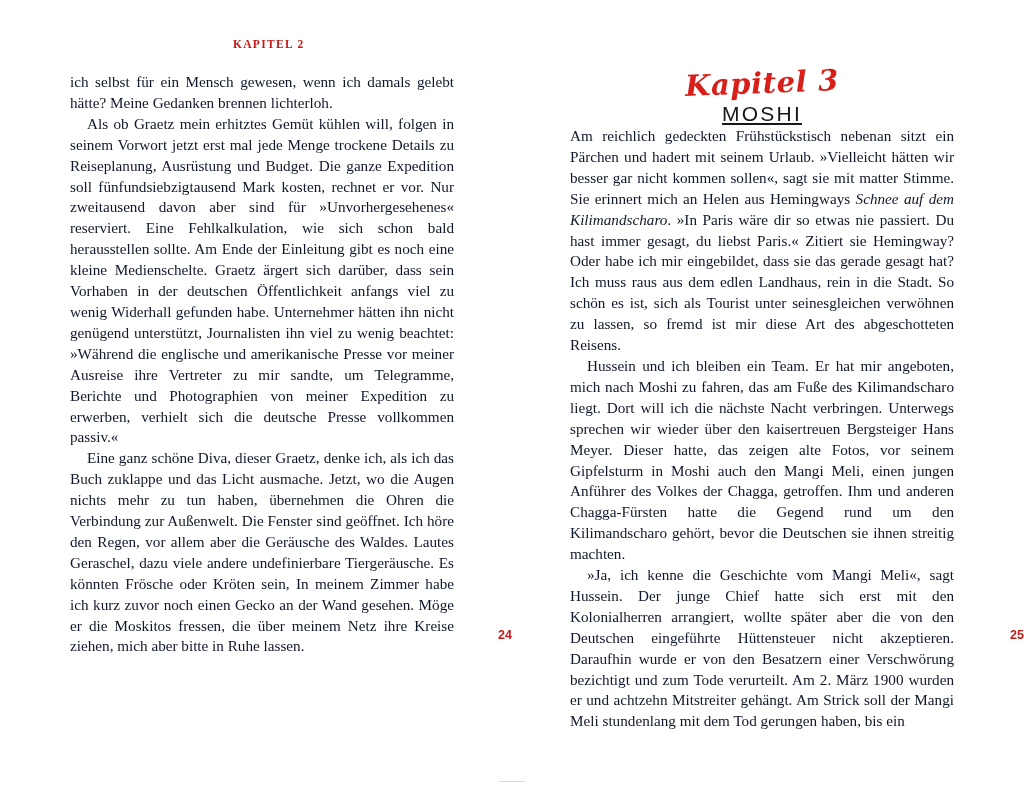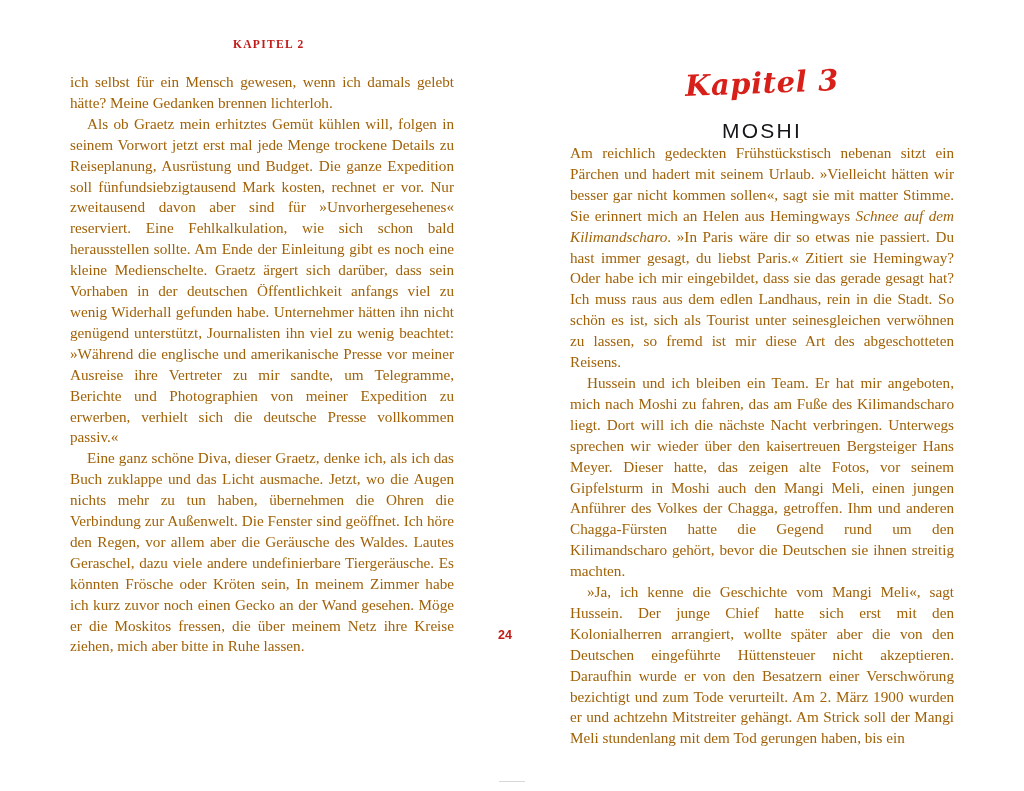"ich selbst für ein Mensch" p.text { color: #a16207 -> #0f172a }
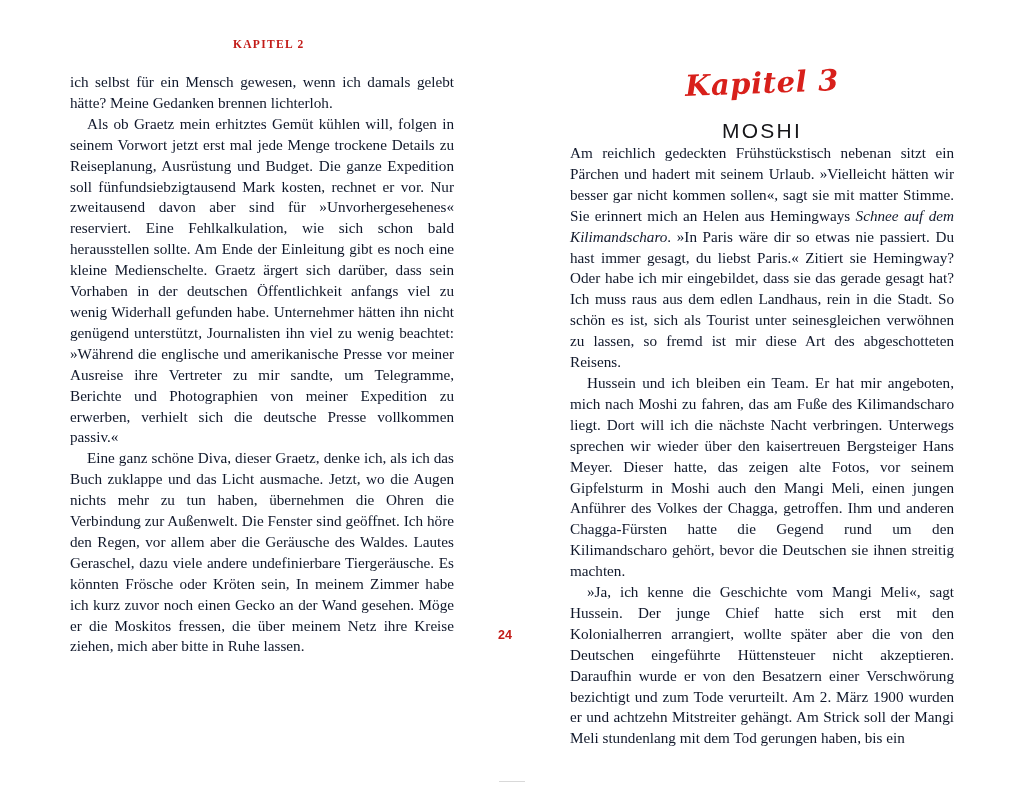"MOSHI" .chapter-title { margin-top: 19px -> 2px; text-decoration: none -> underline }
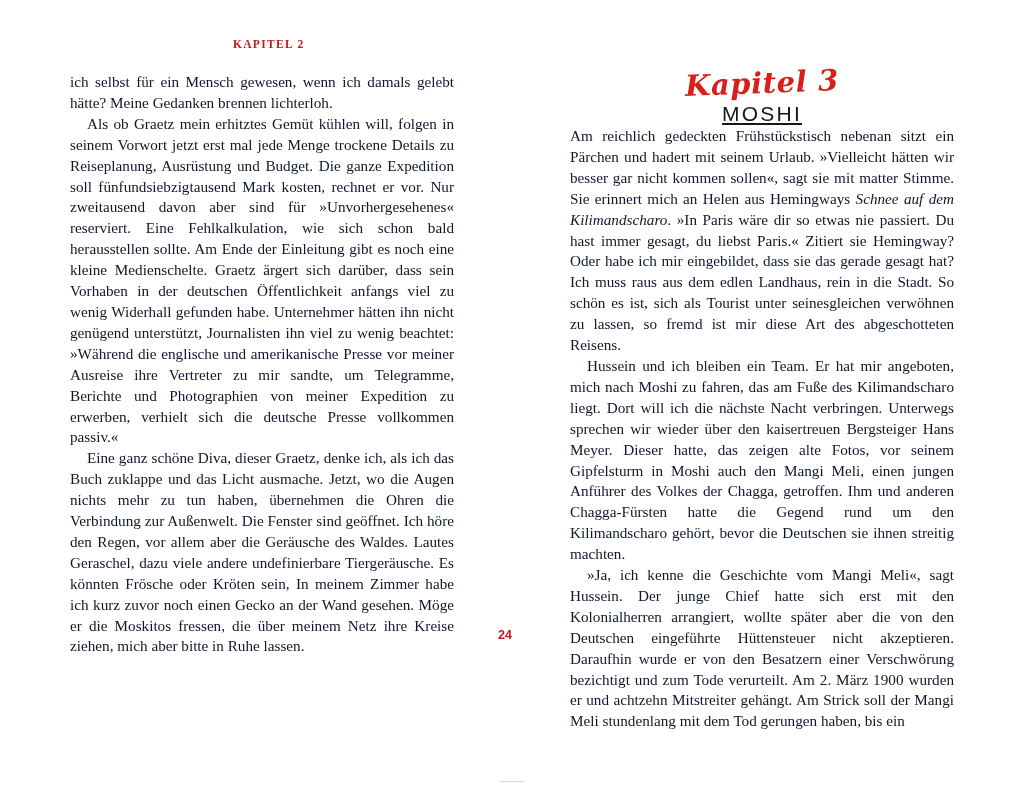"25" div.folio { html: none -> <div>25</div> }
